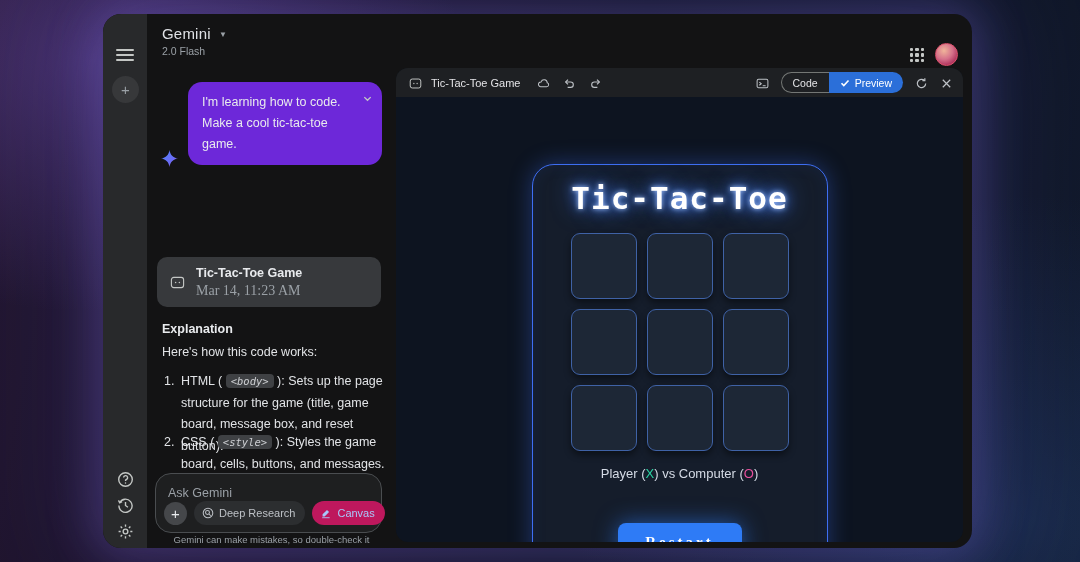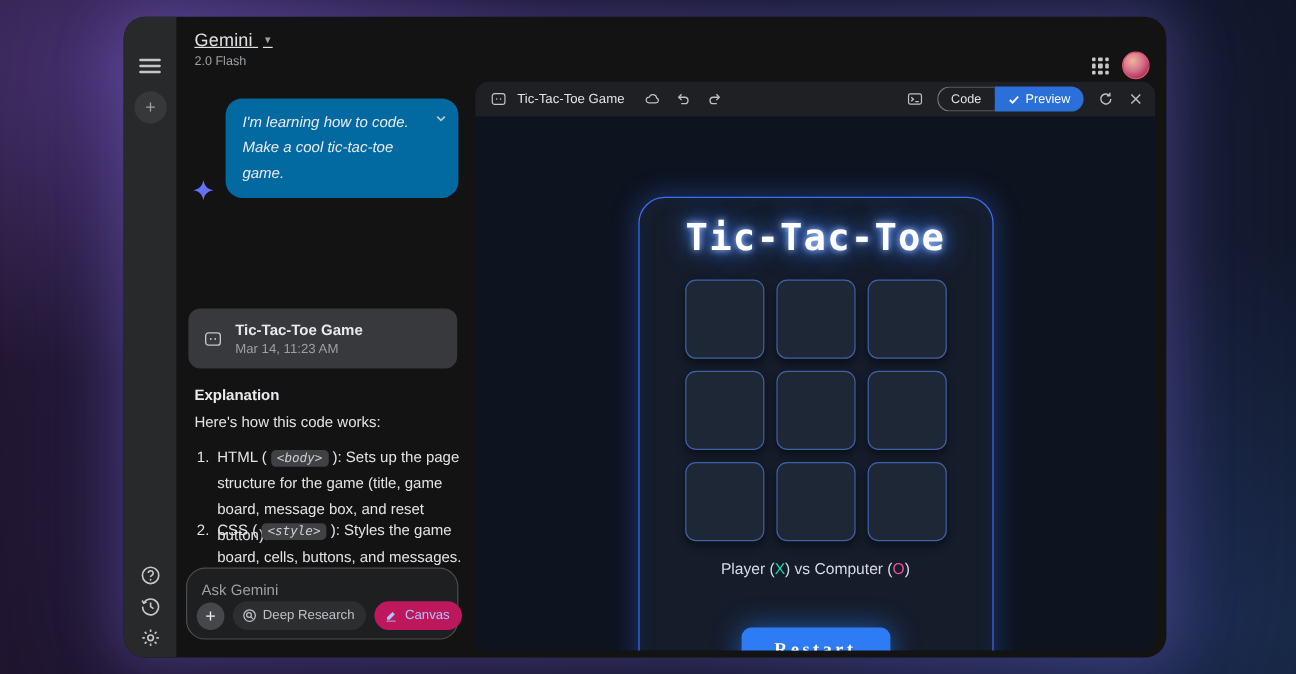"Gemini ▼" .gem-title { text-decoration: underline -> none }
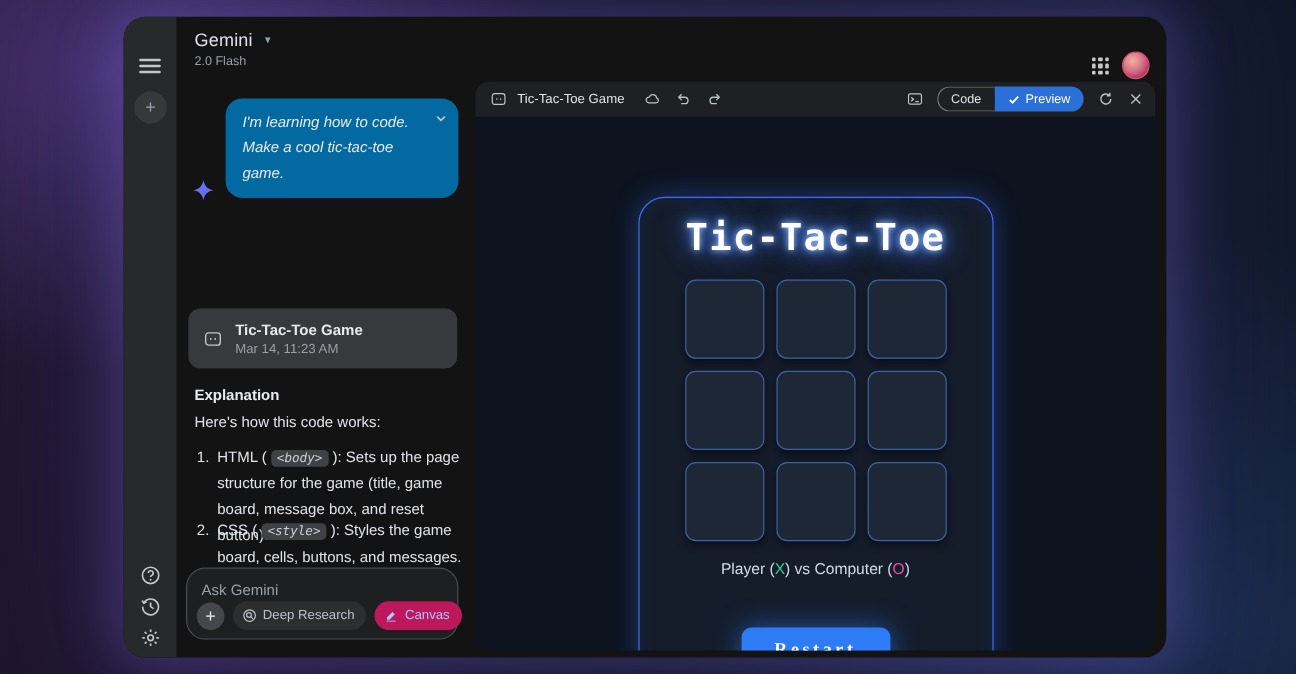"I'm learning how to code." .bubble { background: #0369a1 -> #6d28d9; font-style: italic -> none }
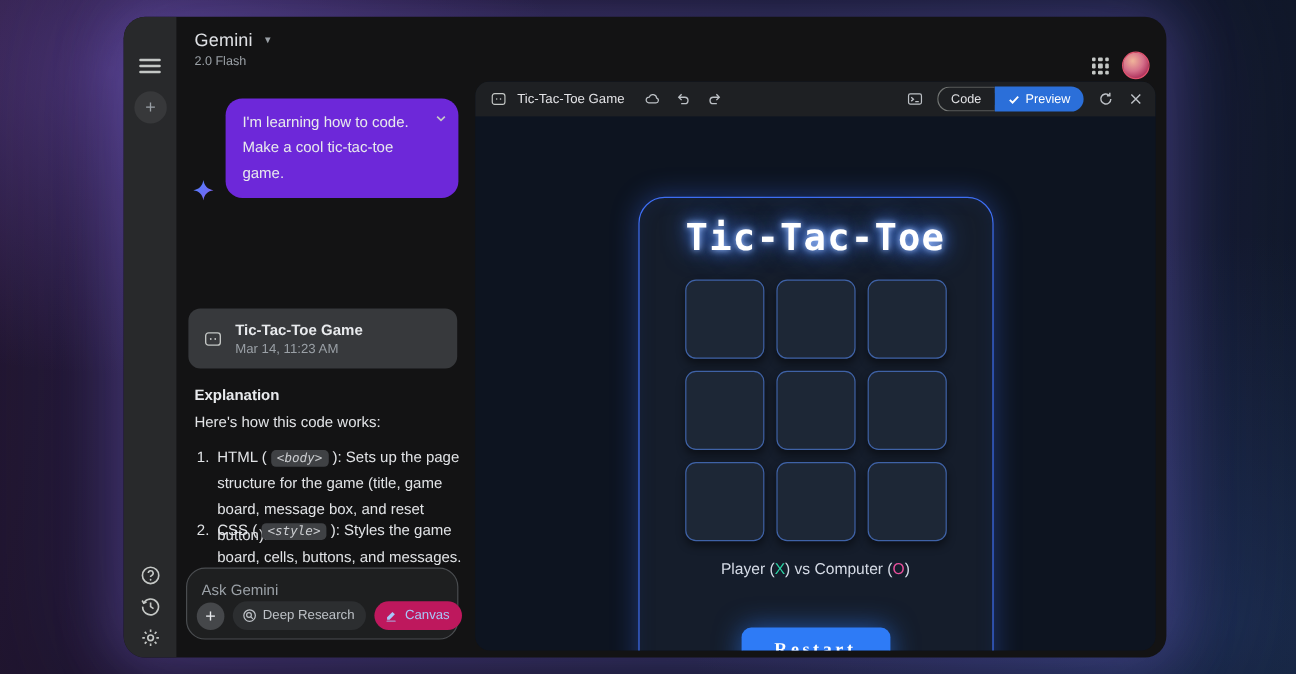"Mar 14, 11:23 AM" .a-sub { font-family: none -> Liberation Serif, serif; font-size: 11px -> 14px }
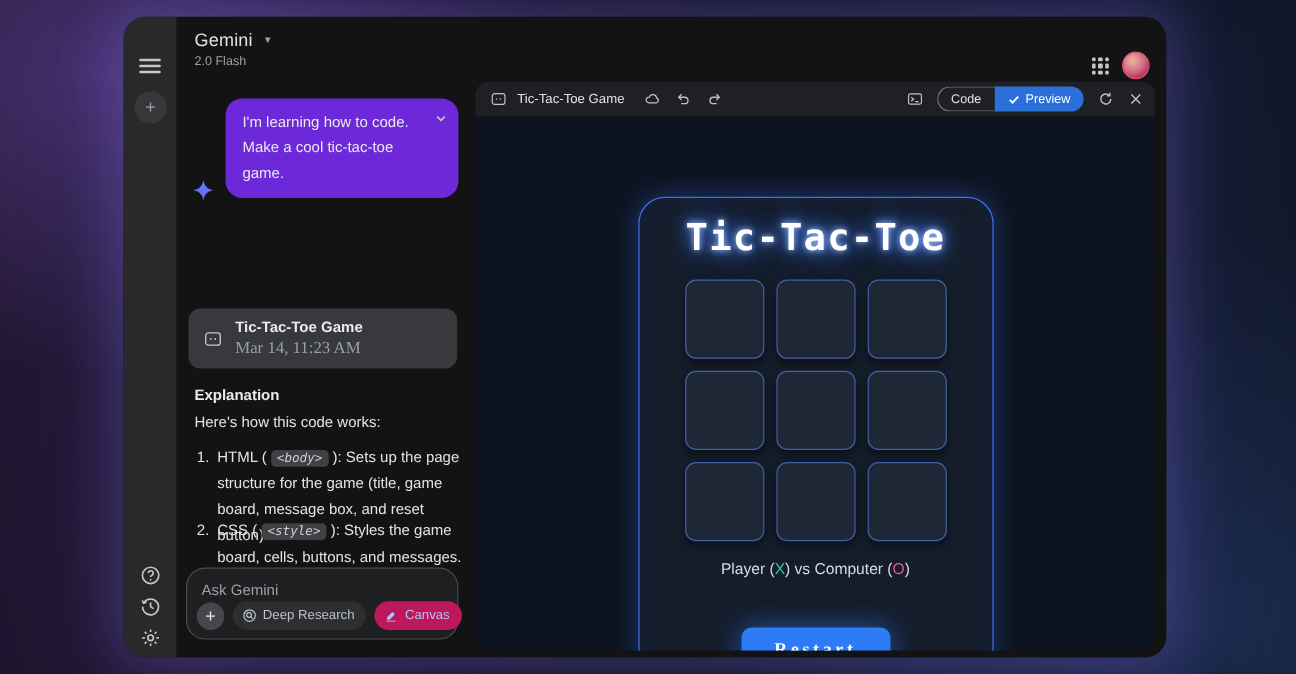"Gemini can make mistakes, so" div.disclaimer { html: none -> <div>Gemini can make mistakes, so double-check it</div> }
